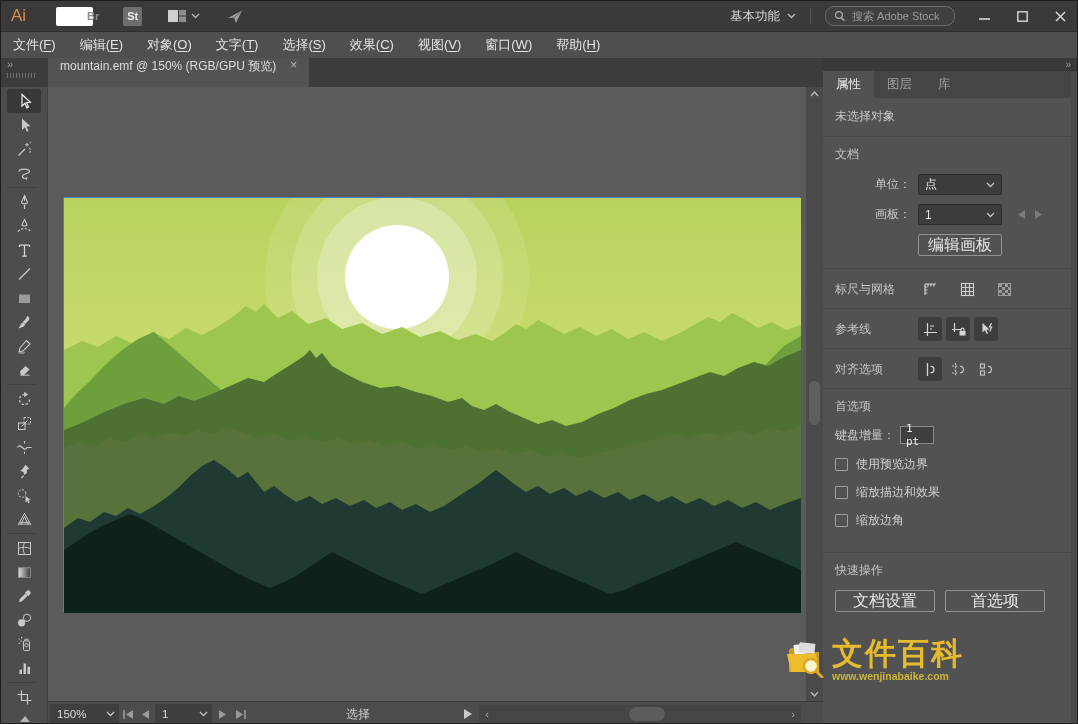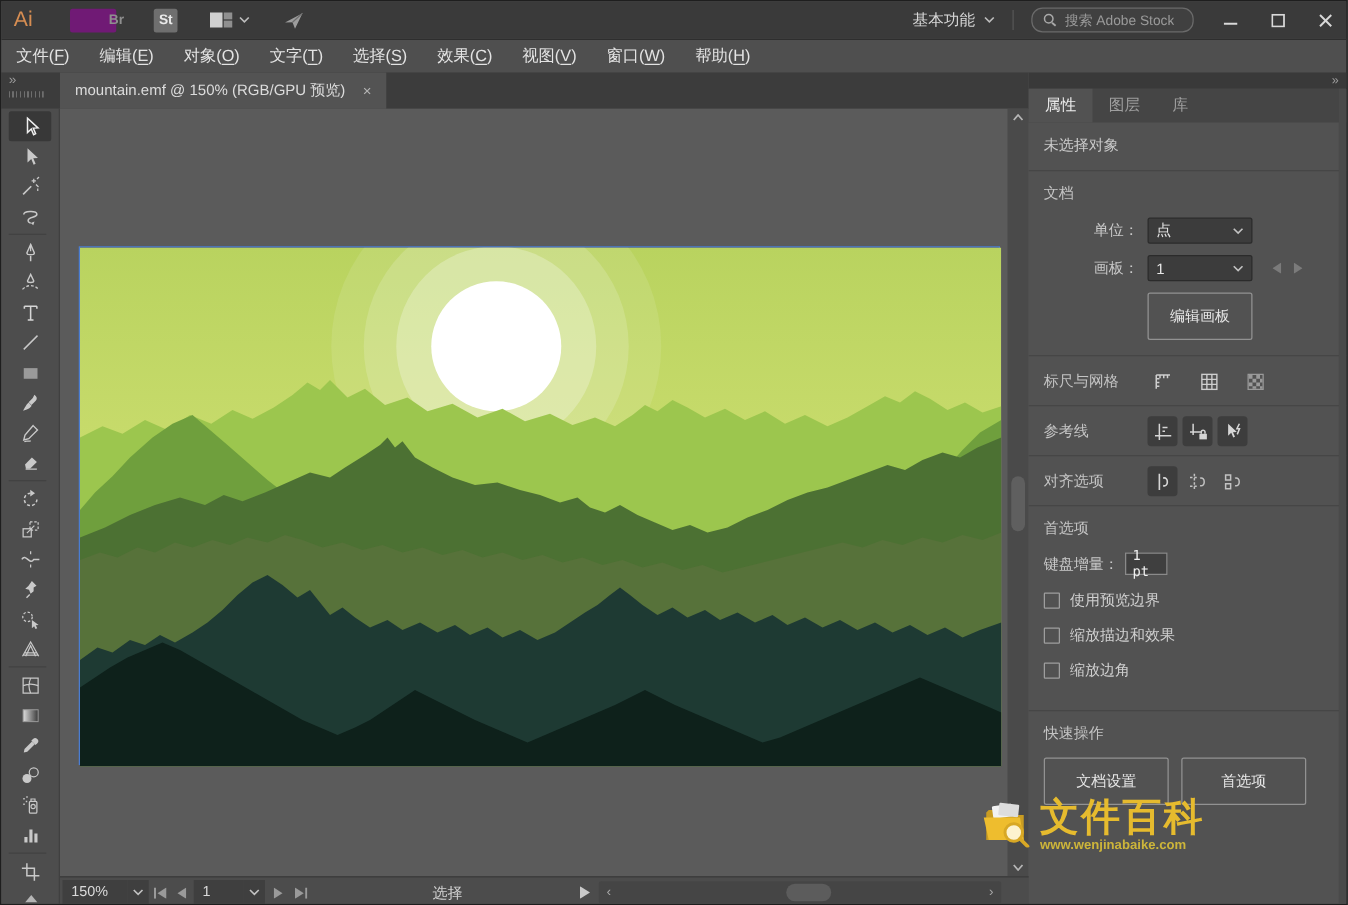"Br" .tb-br { background: #701a75 -> #ffffff }
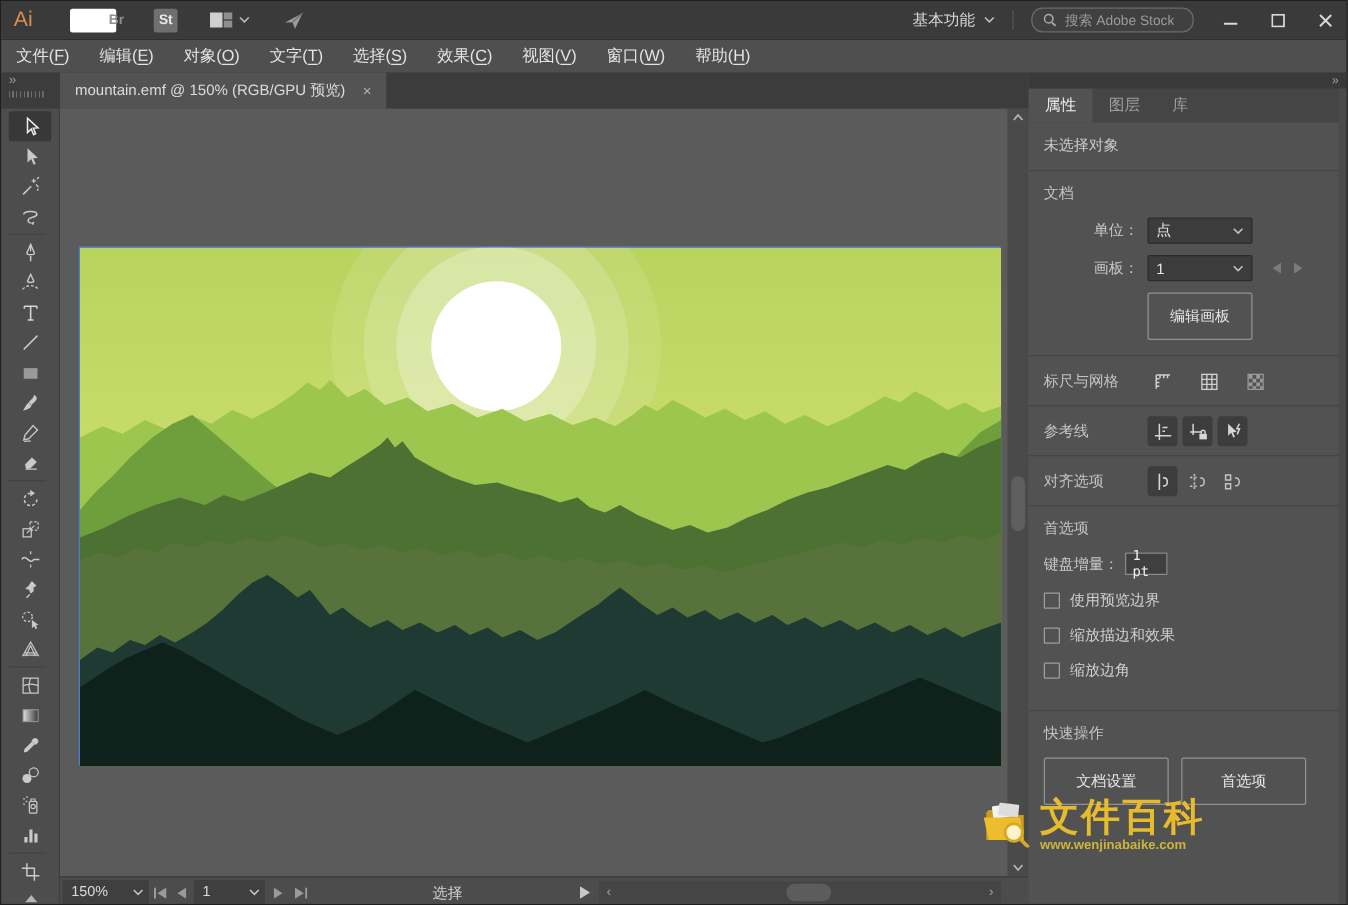"mountain.emf @ 150% (RGB/GPU 预览)" .doc-tab { align-items: center -> none }
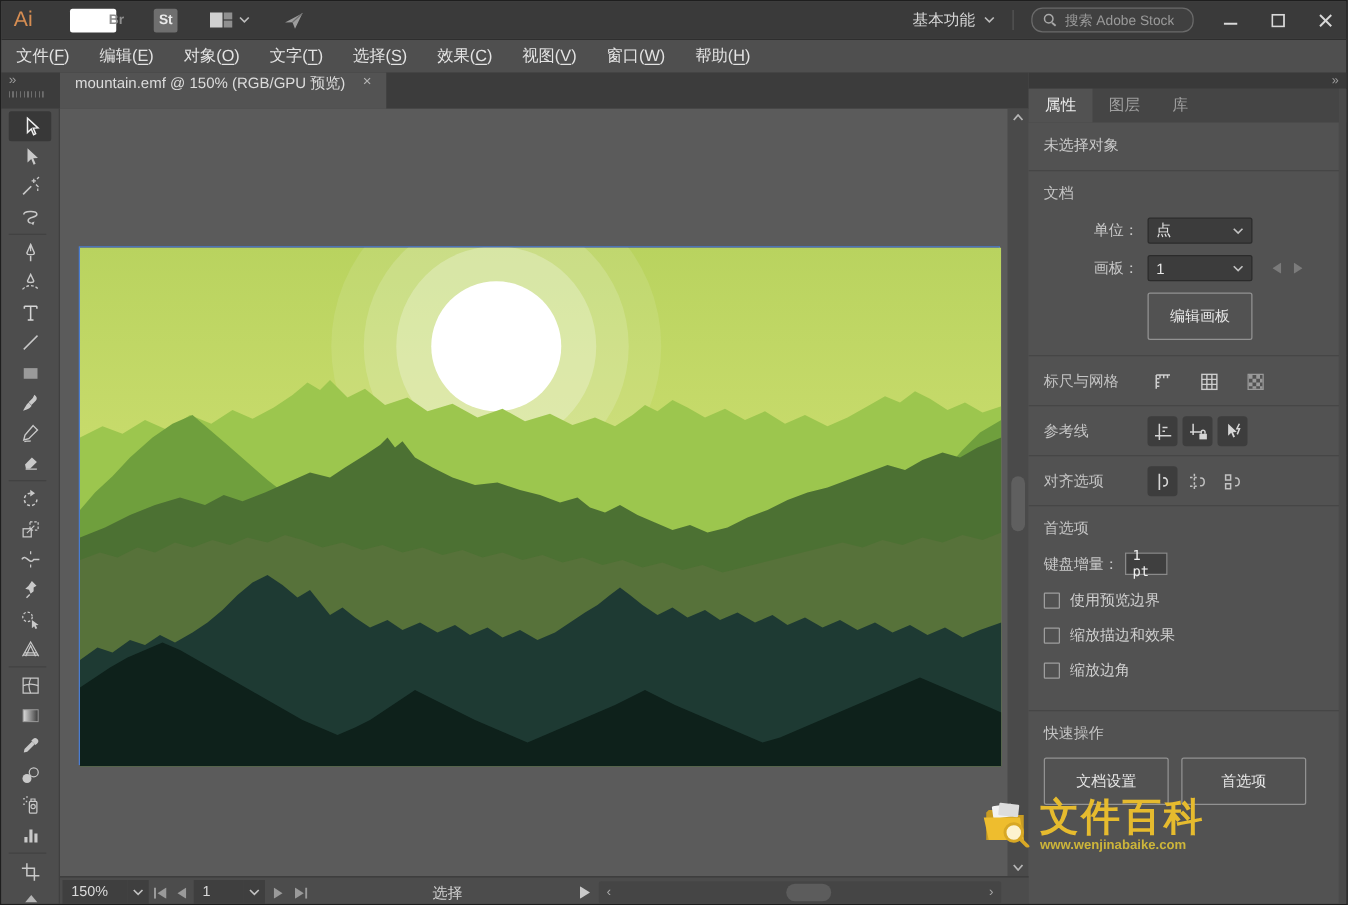"编辑画板" .btn { font-size: 12px -> 16px; height: 38px -> 22px }
